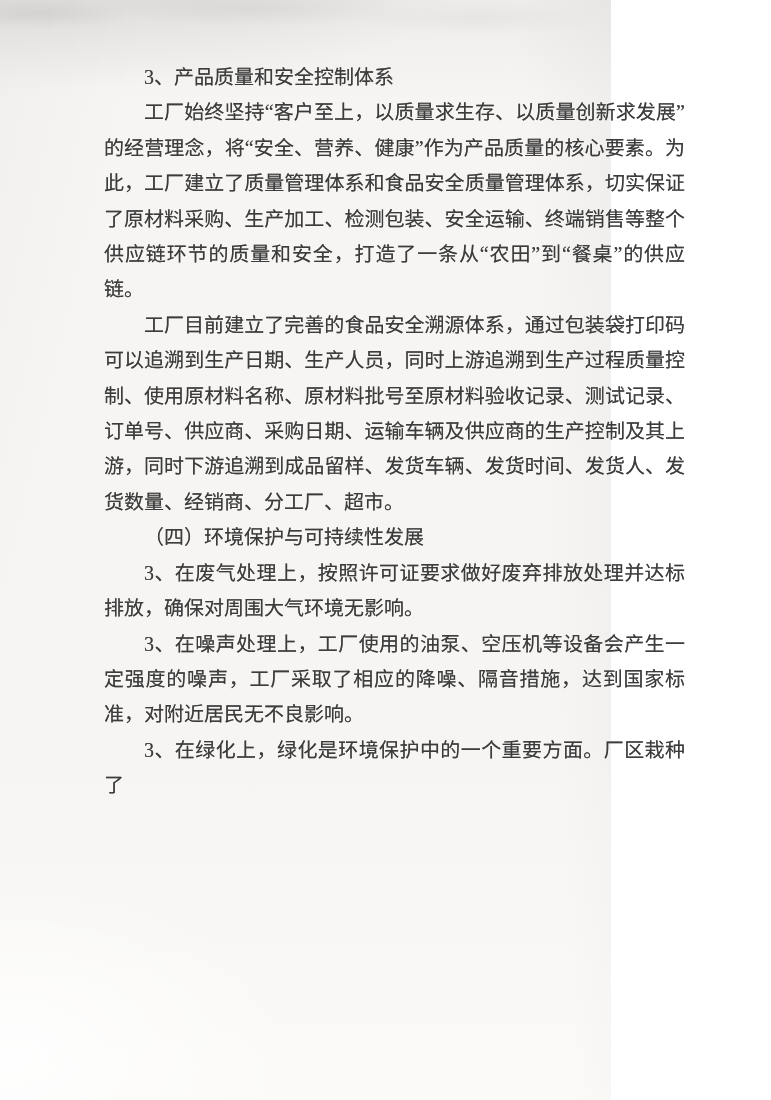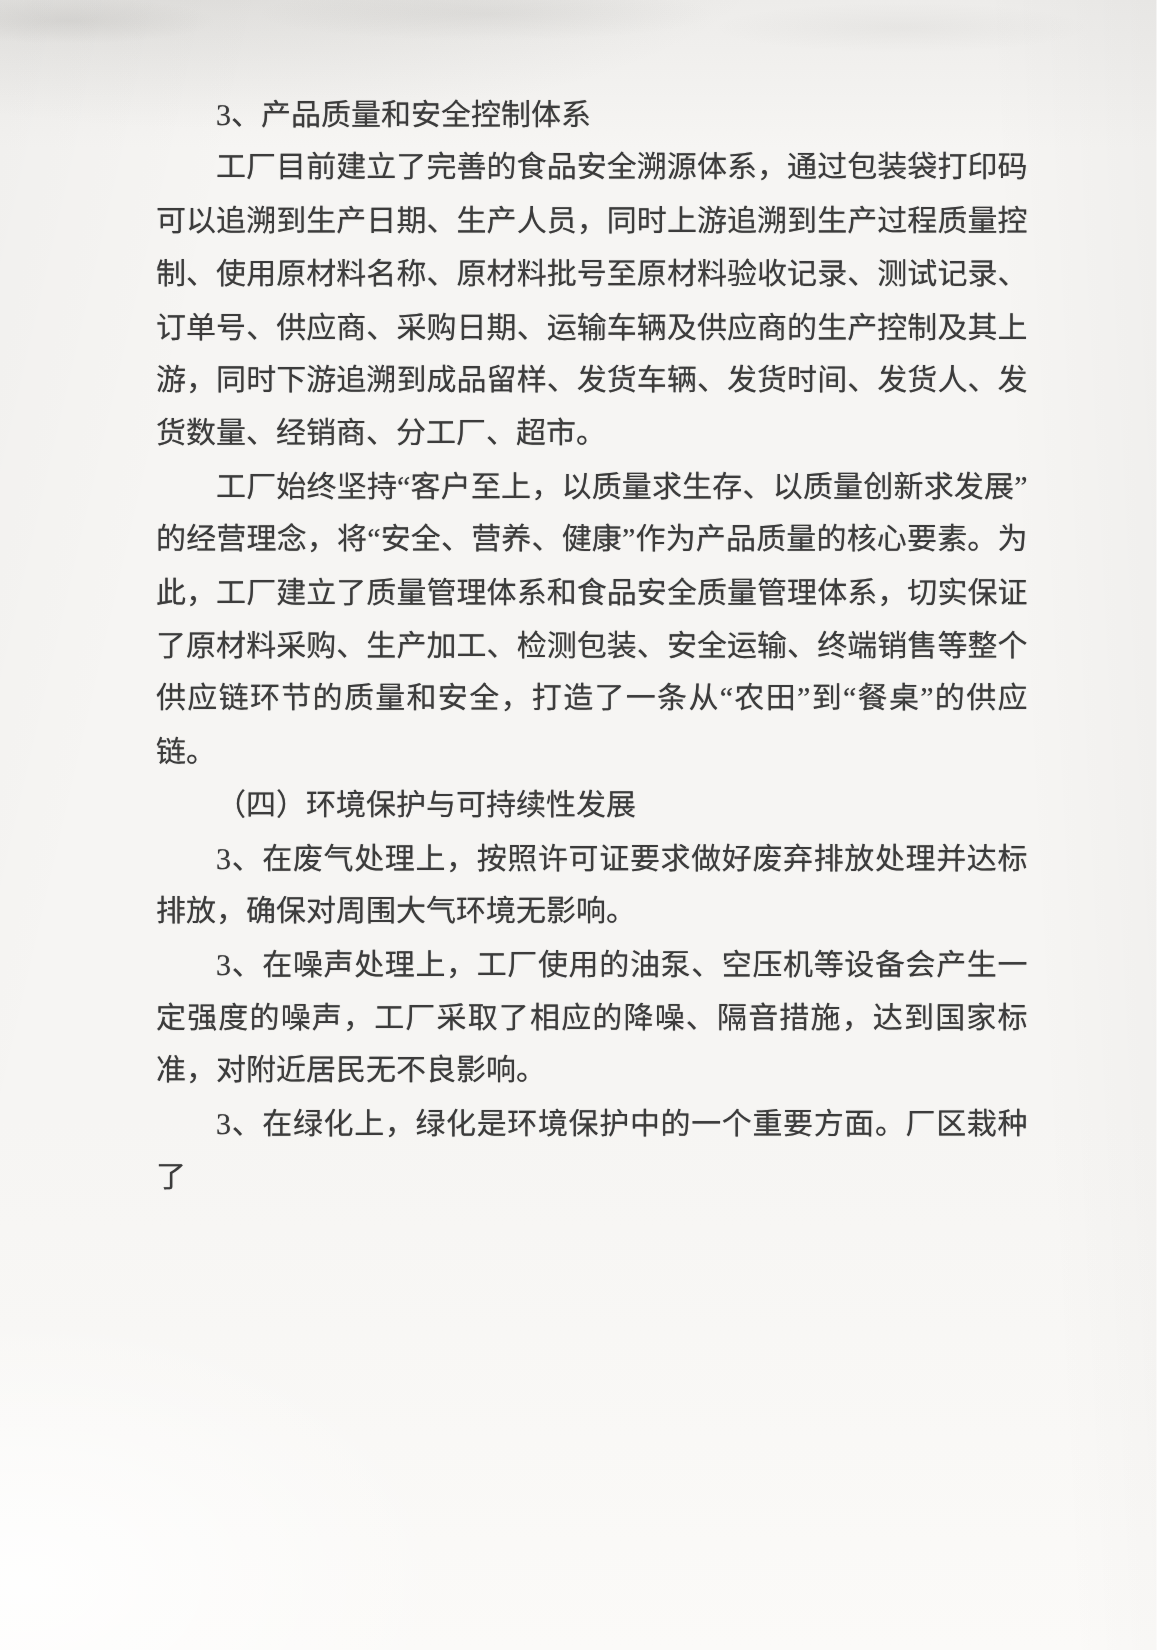"3、产品质量和安全控制体系" .scan-page { width: 771px -> 611px }
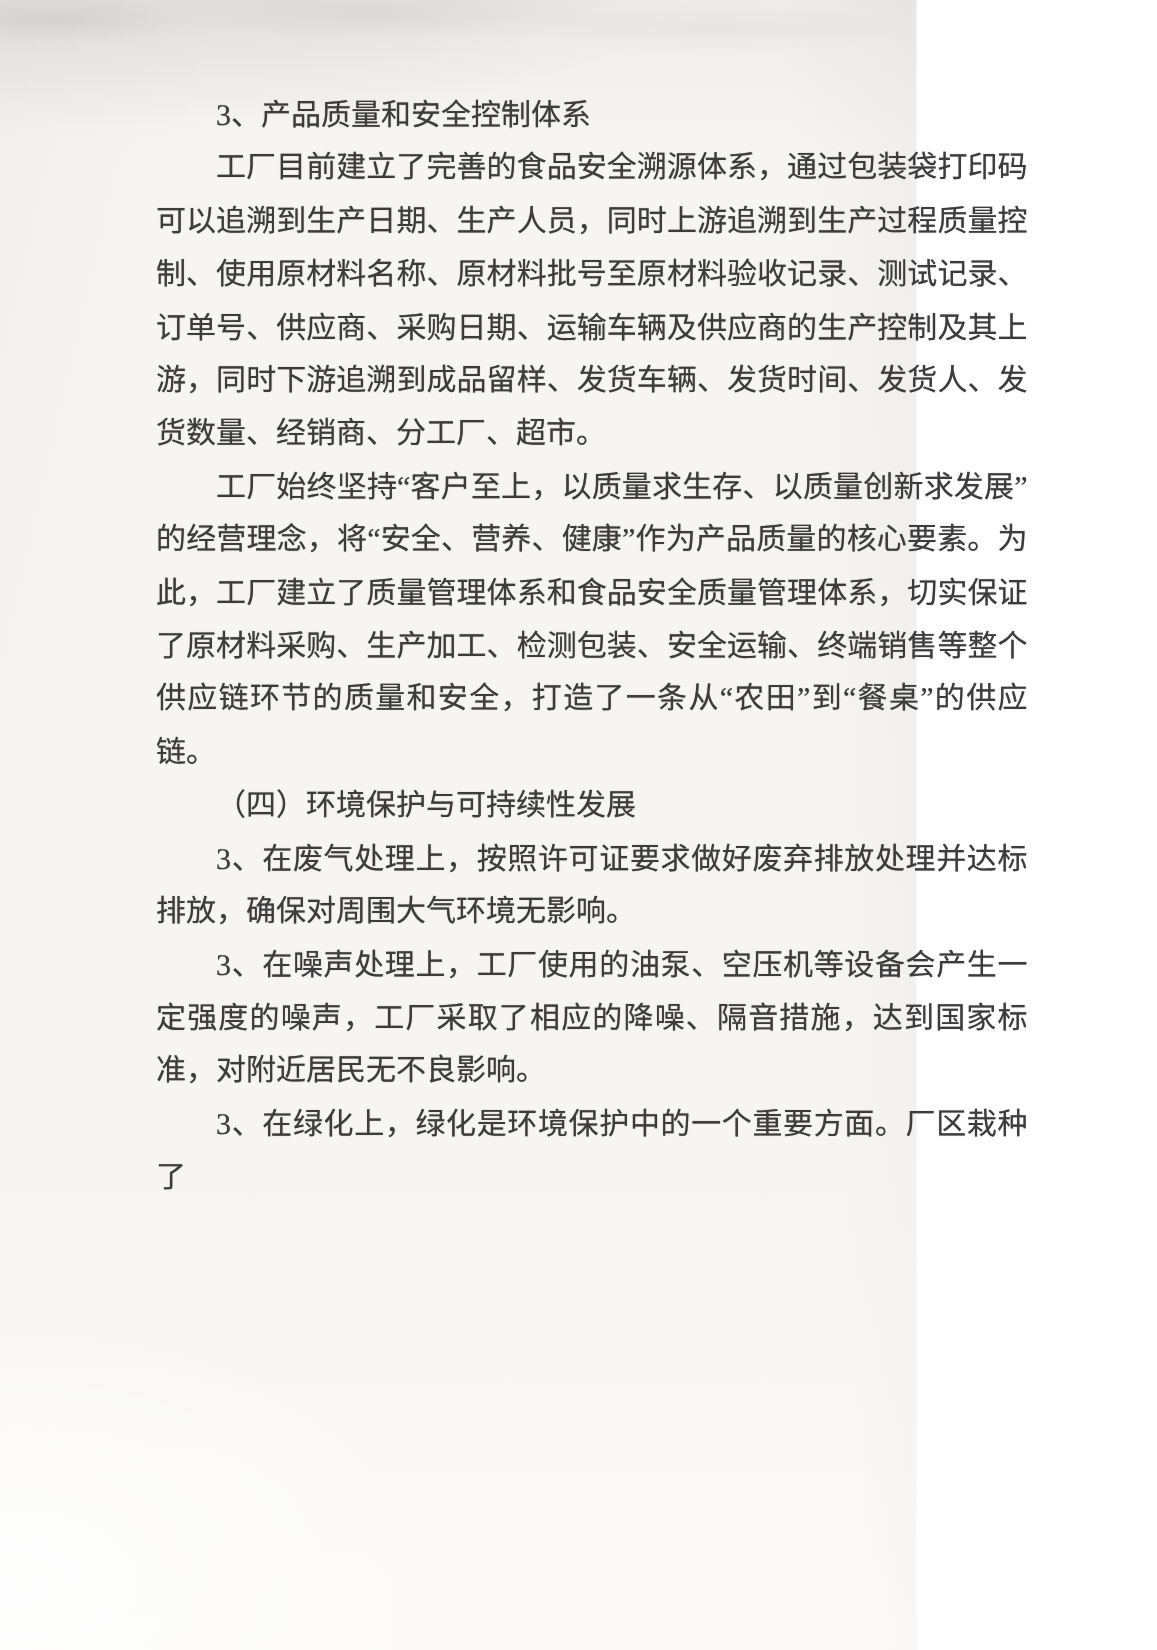"工厂目前建立了完善的食品安全溯源体系，通过包装袋打印码可以追溯到生产日期、生产人" p.para { order: before "工厂始终坚持“客户至上，以质量求生存、以质量创新求发展”的经营理念，将“安全、营" -> after "工厂始终坚持“客户至上，以质量求生存、以质量创新求发展”的经营理念，将“安全、营" }
